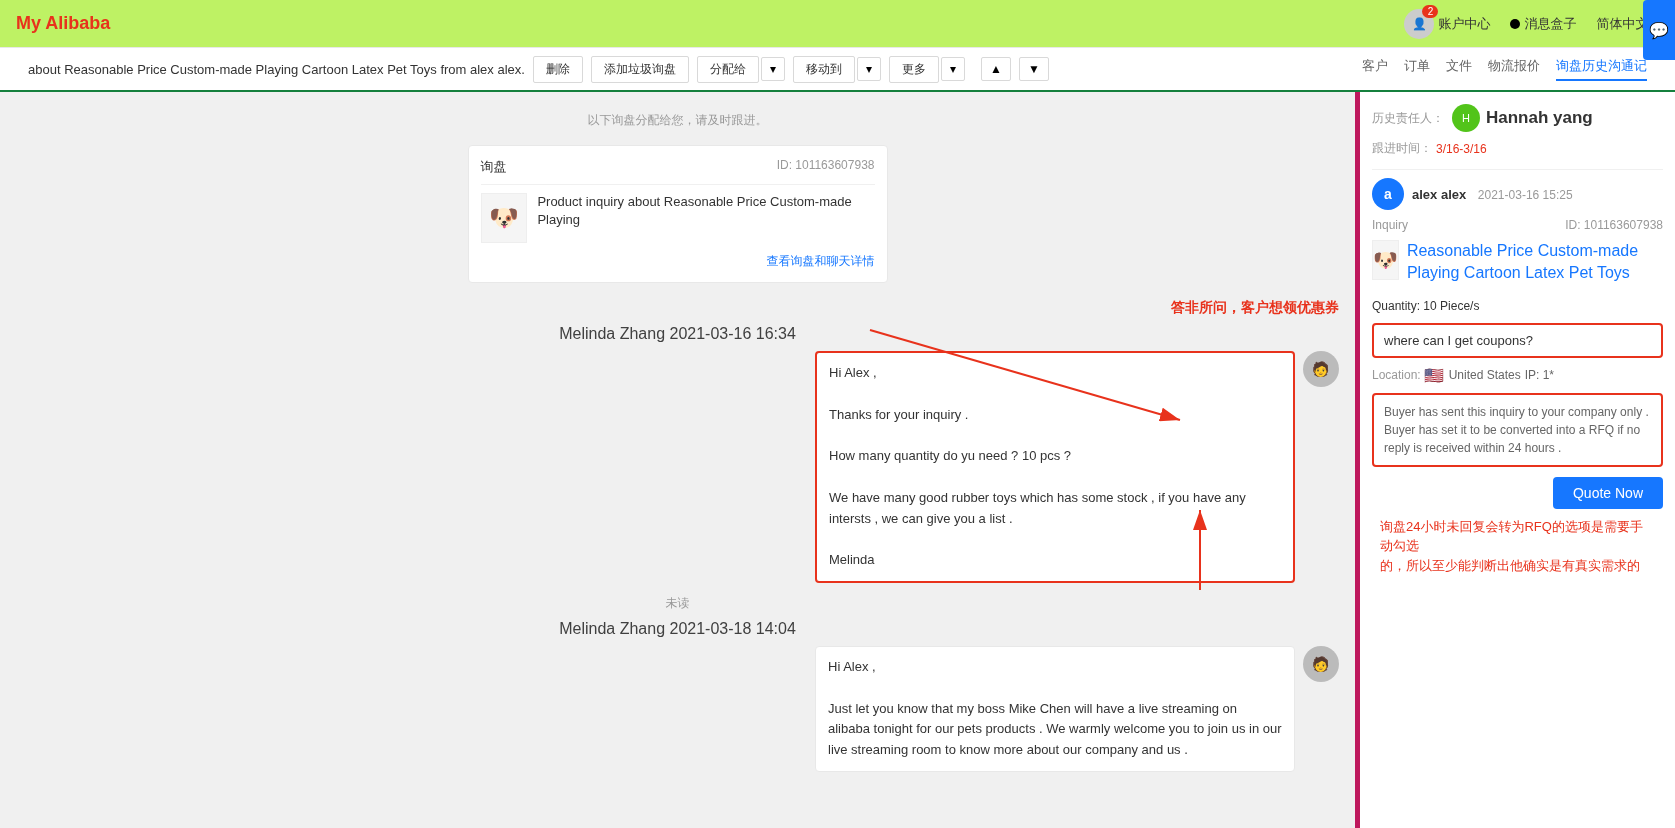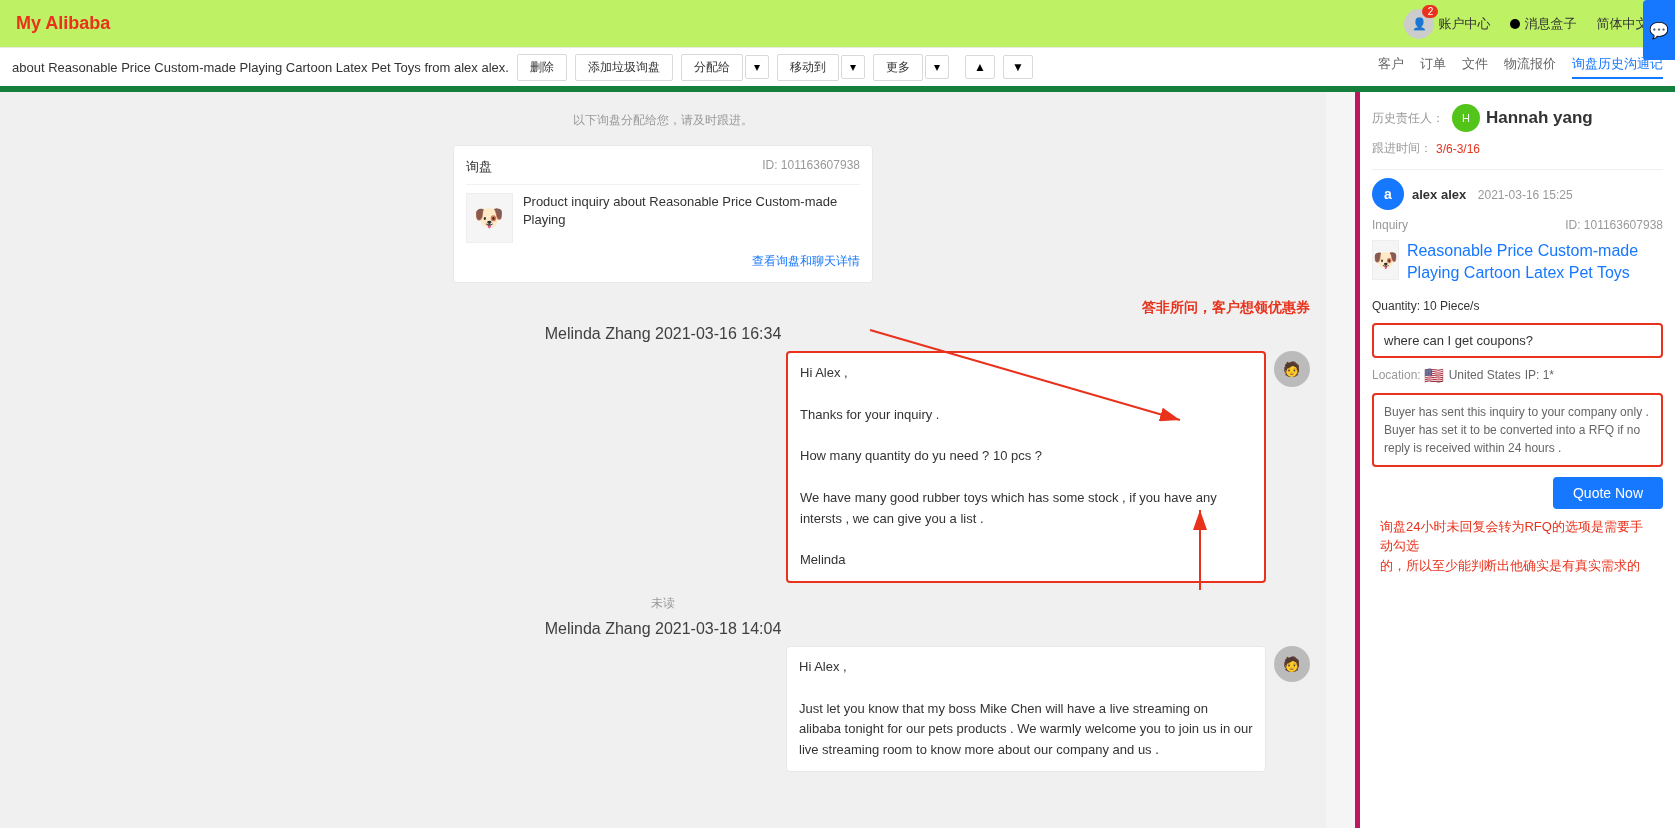"about Reasonable Price Custom-made" .sub-toolbar { border-bottom: 6px solid #15803d -> 2px solid #15803d; padding: 0 12px -> 0 28px }
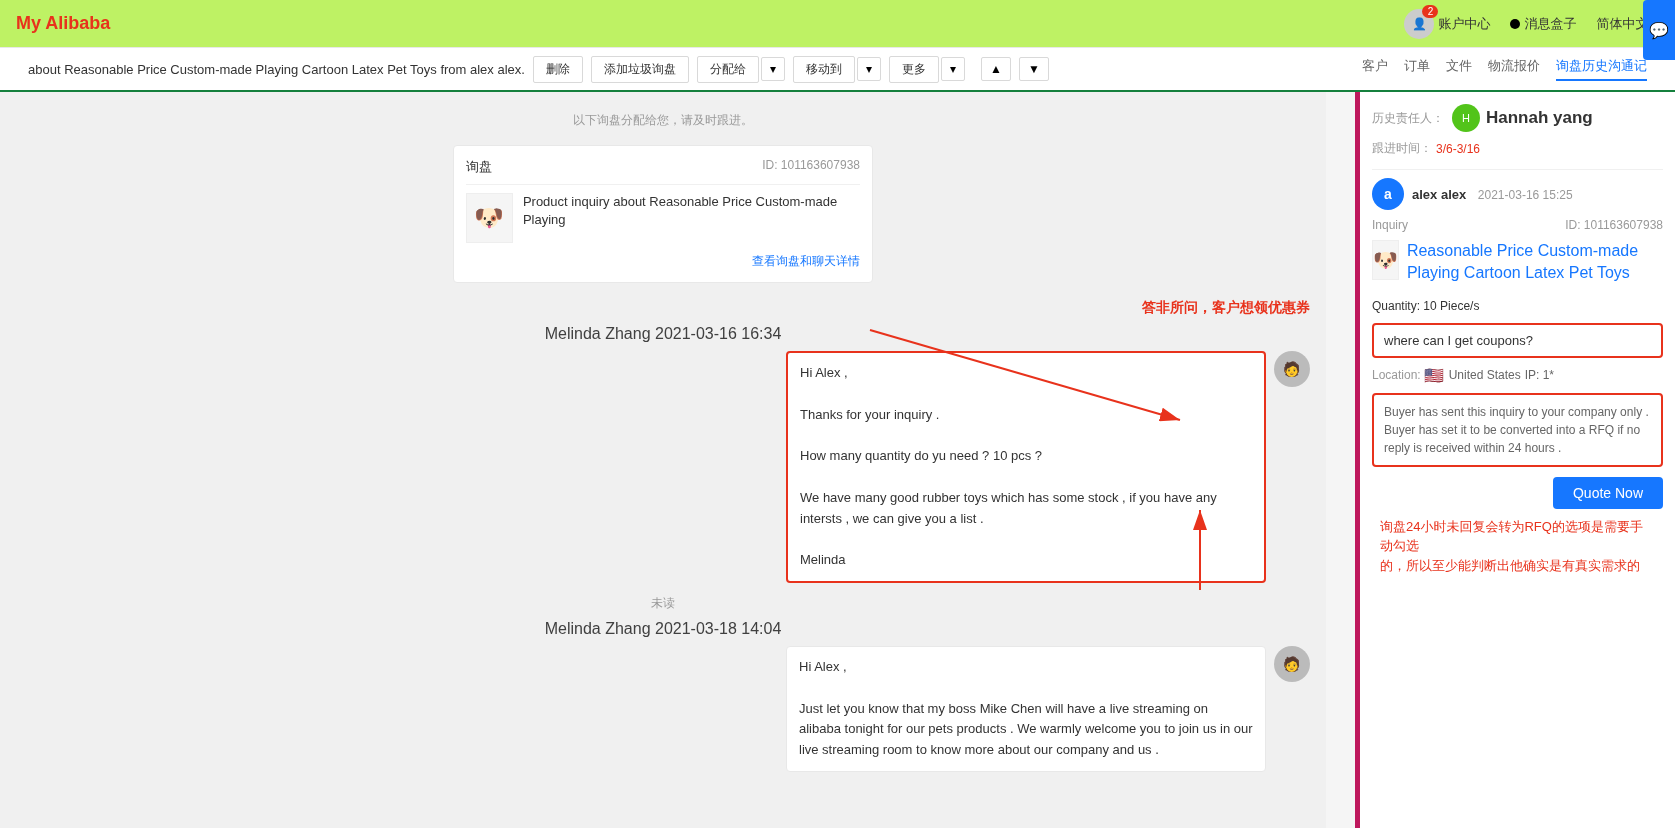"以下询盘分配给您，请及时跟进。" .main-layout { gap: 29px -> none }
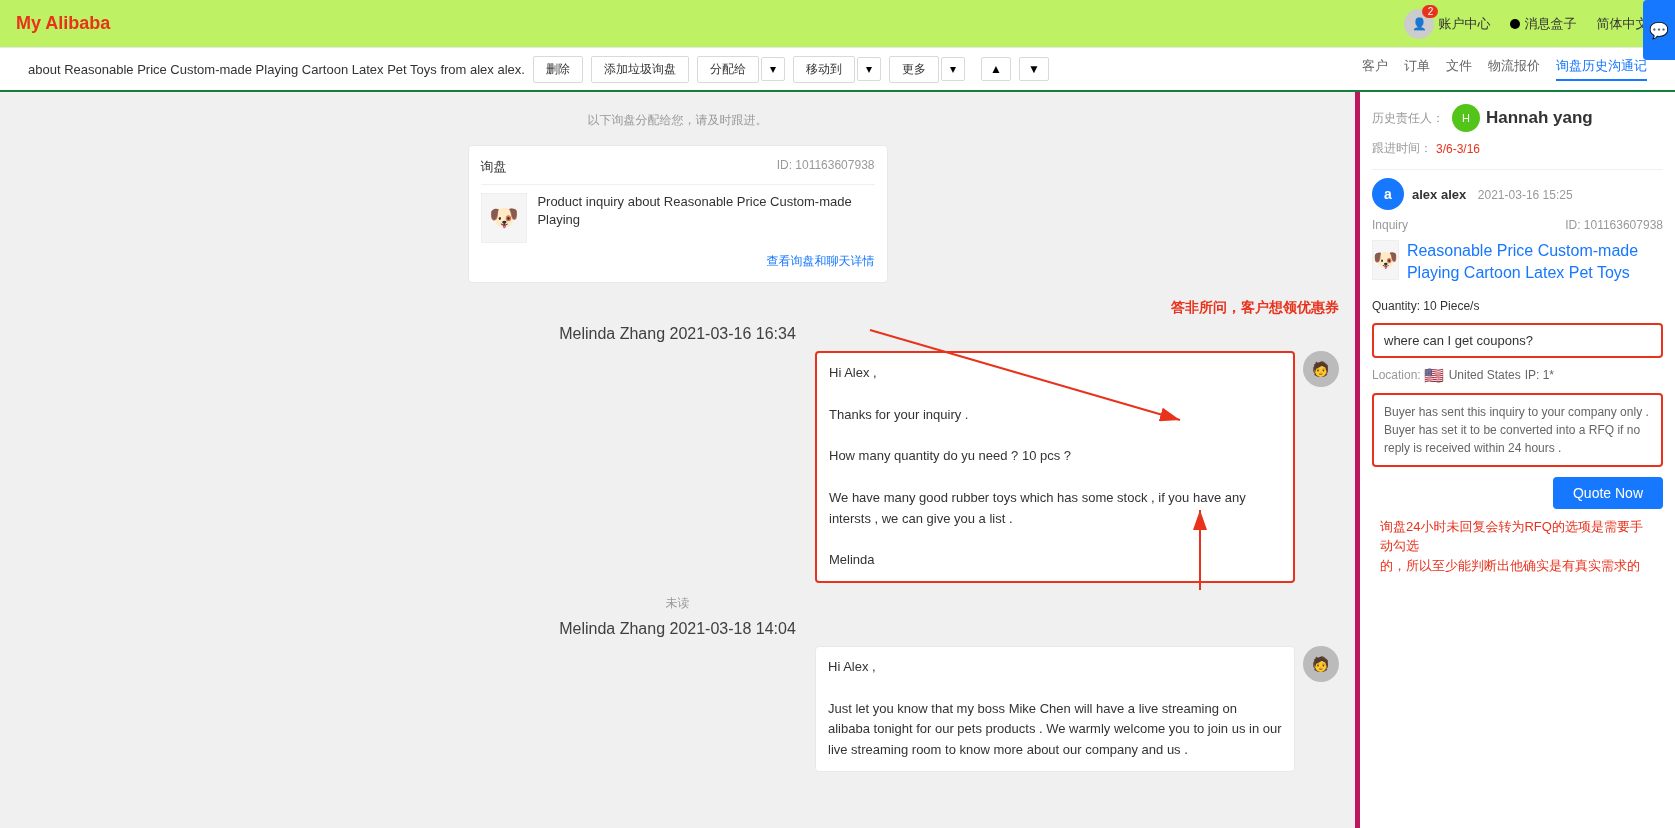"3/6-3/16" span.follow-date { text: 3/6-3/16 -> 3/16-3/16 }
